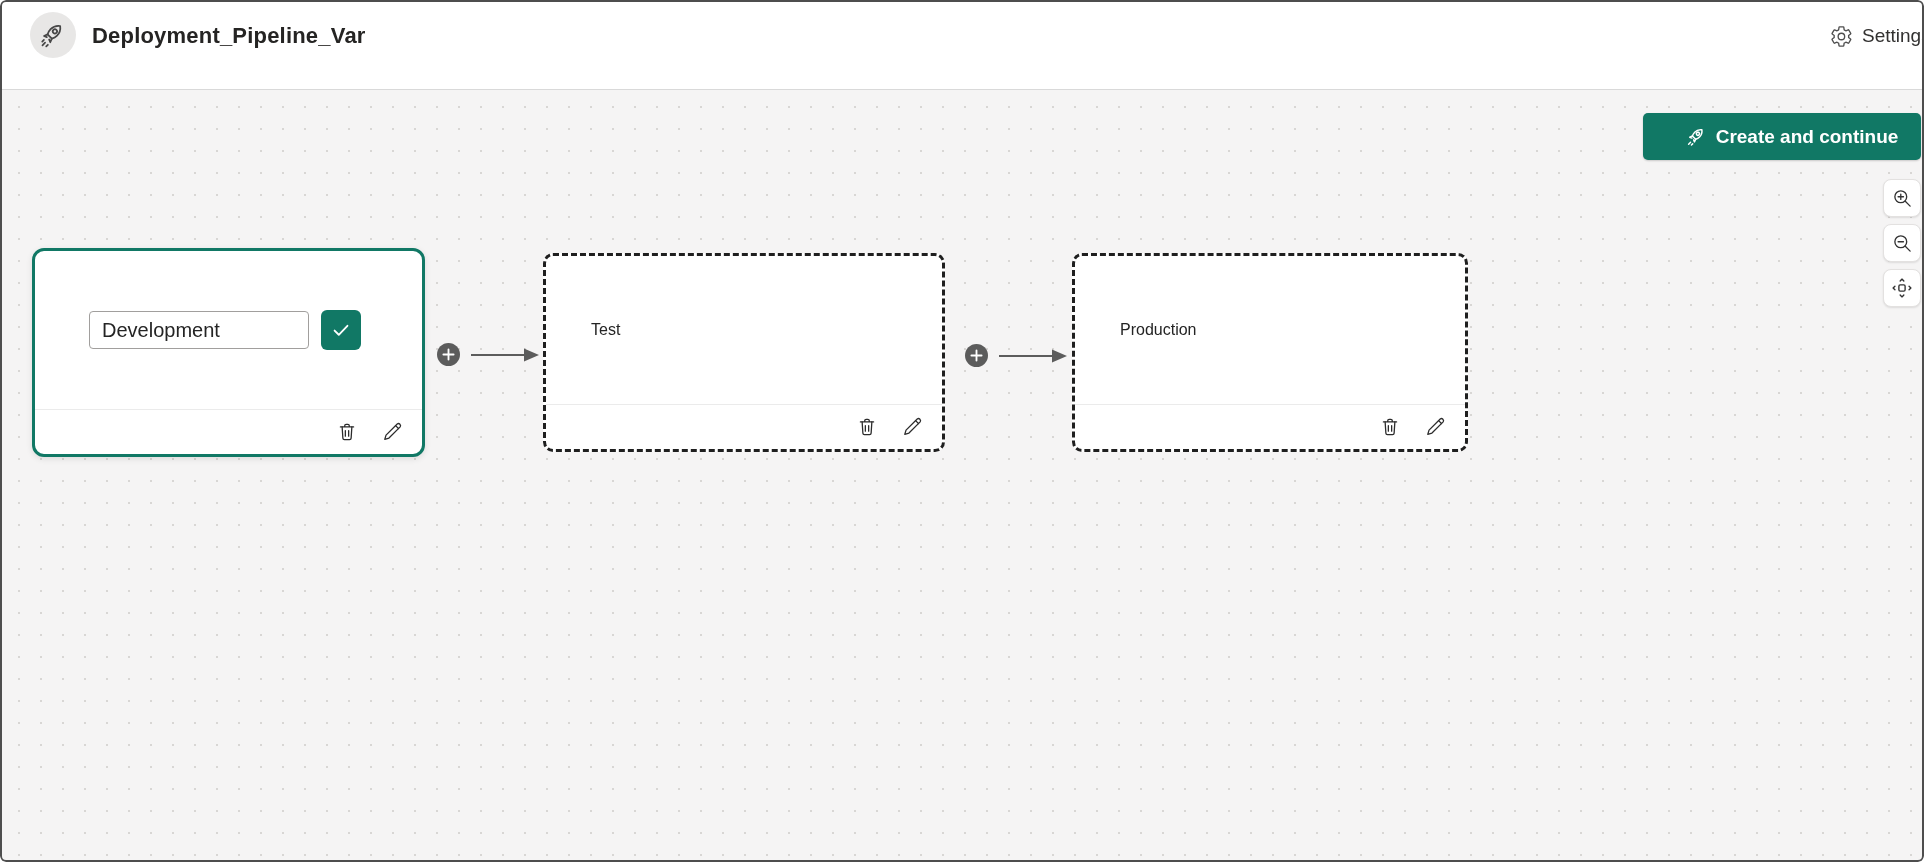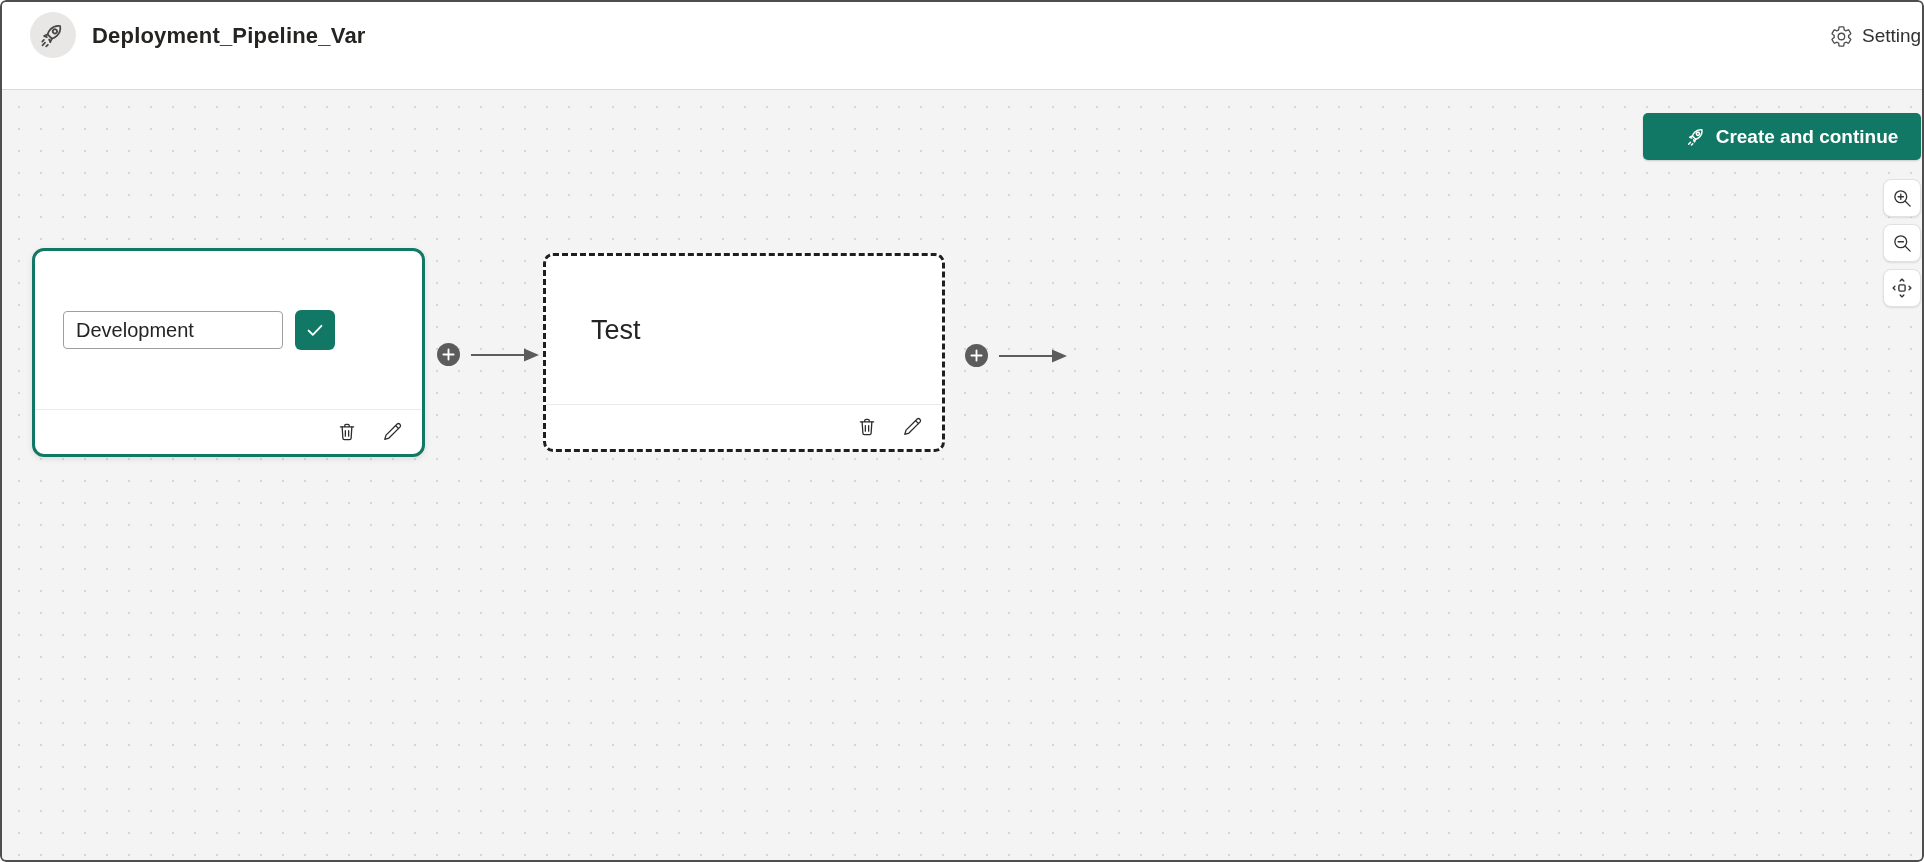"Development" .rename-row { padding-left: 28px -> 54px }
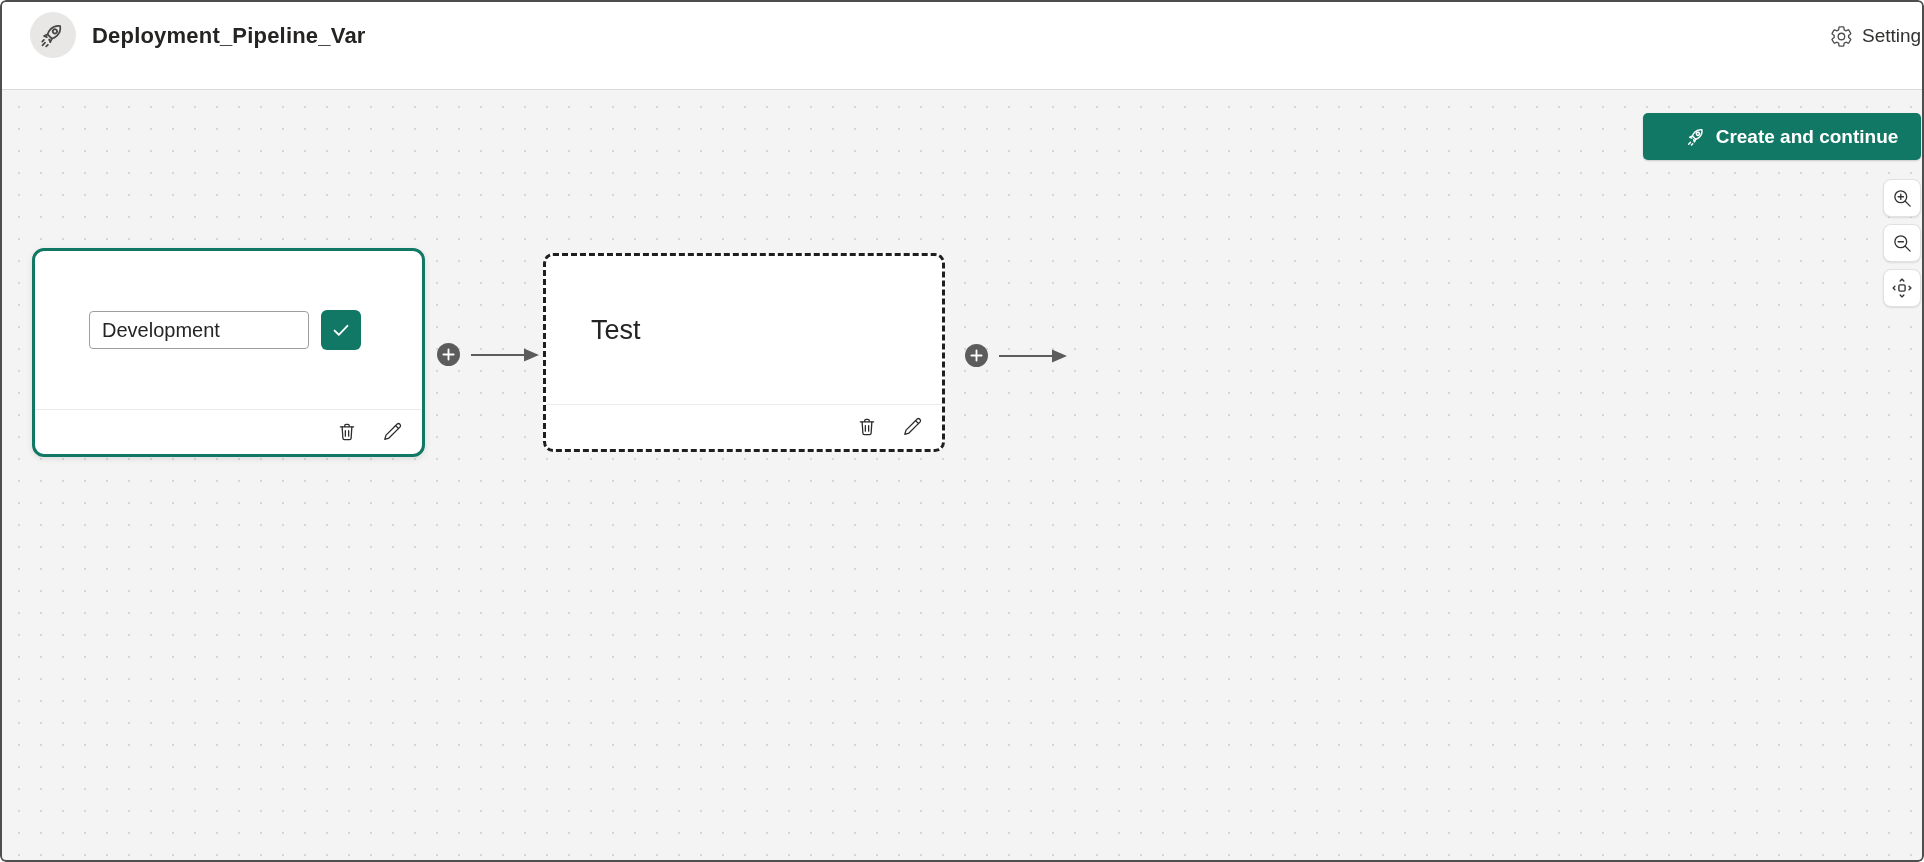"Test" .stage-label { font-size: 27px -> 16px }
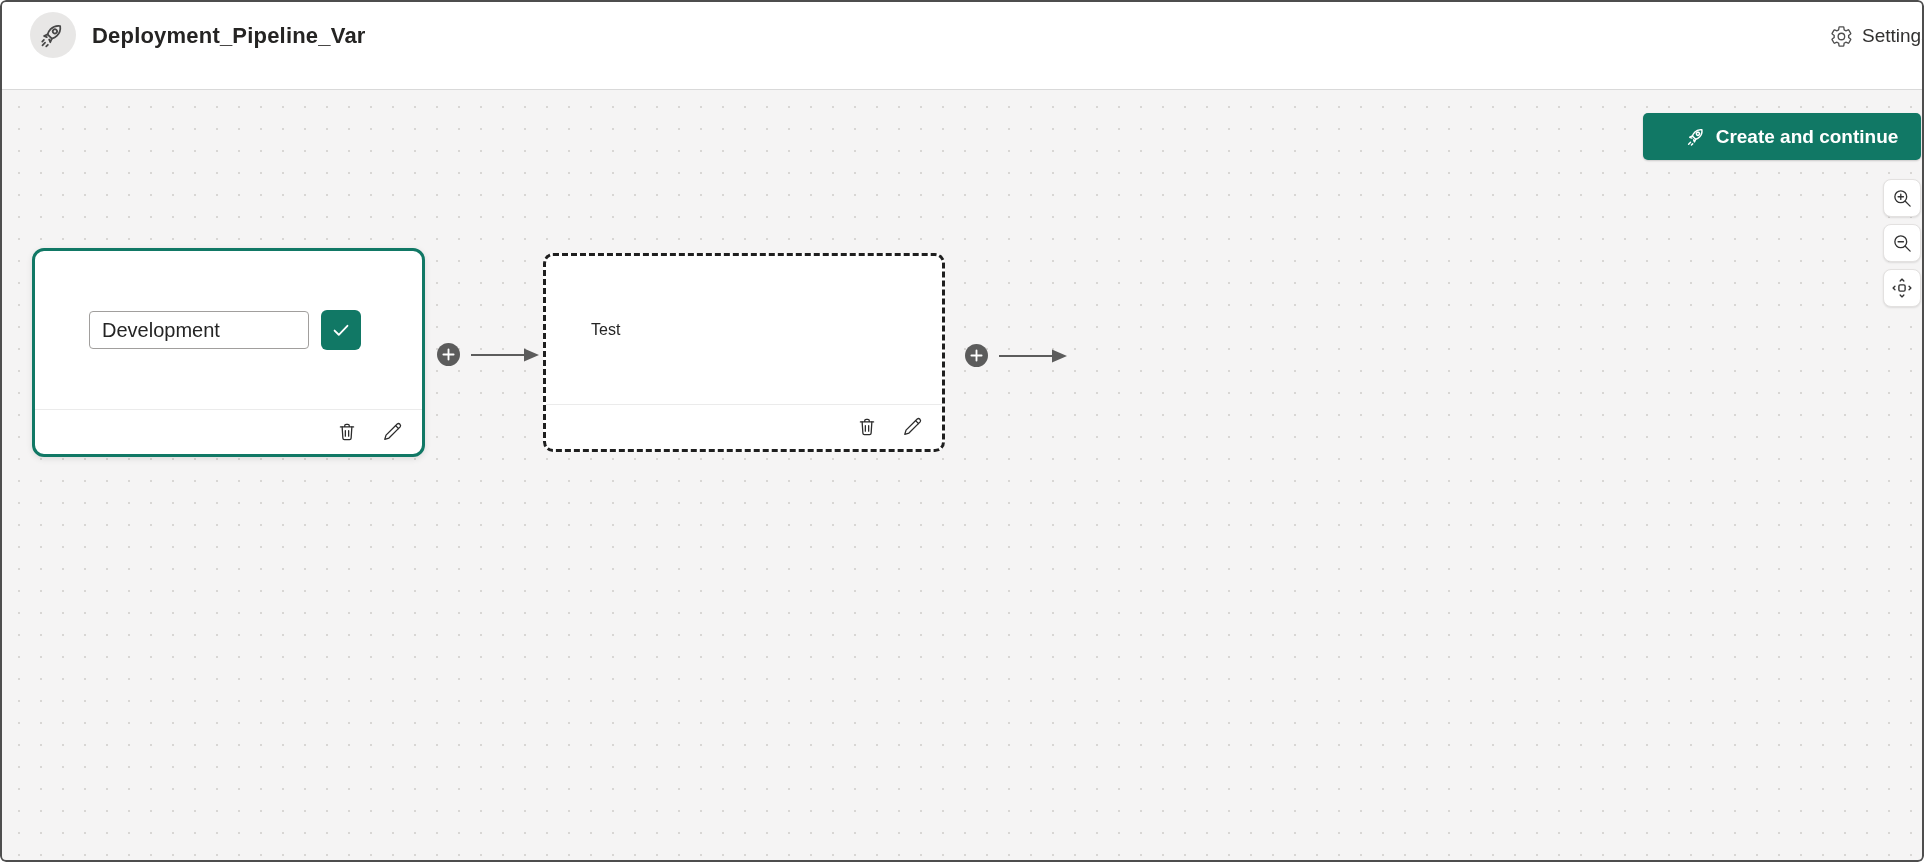"Production" div.stage-card { html: none -> <div> <div> <span>Production</span> </div> <div> <button> <svg> <path></path> <path></path> <path></path> </svg> </button> <button> <svg> <path></path> <path></path> </svg> </button> </div> </div> }
